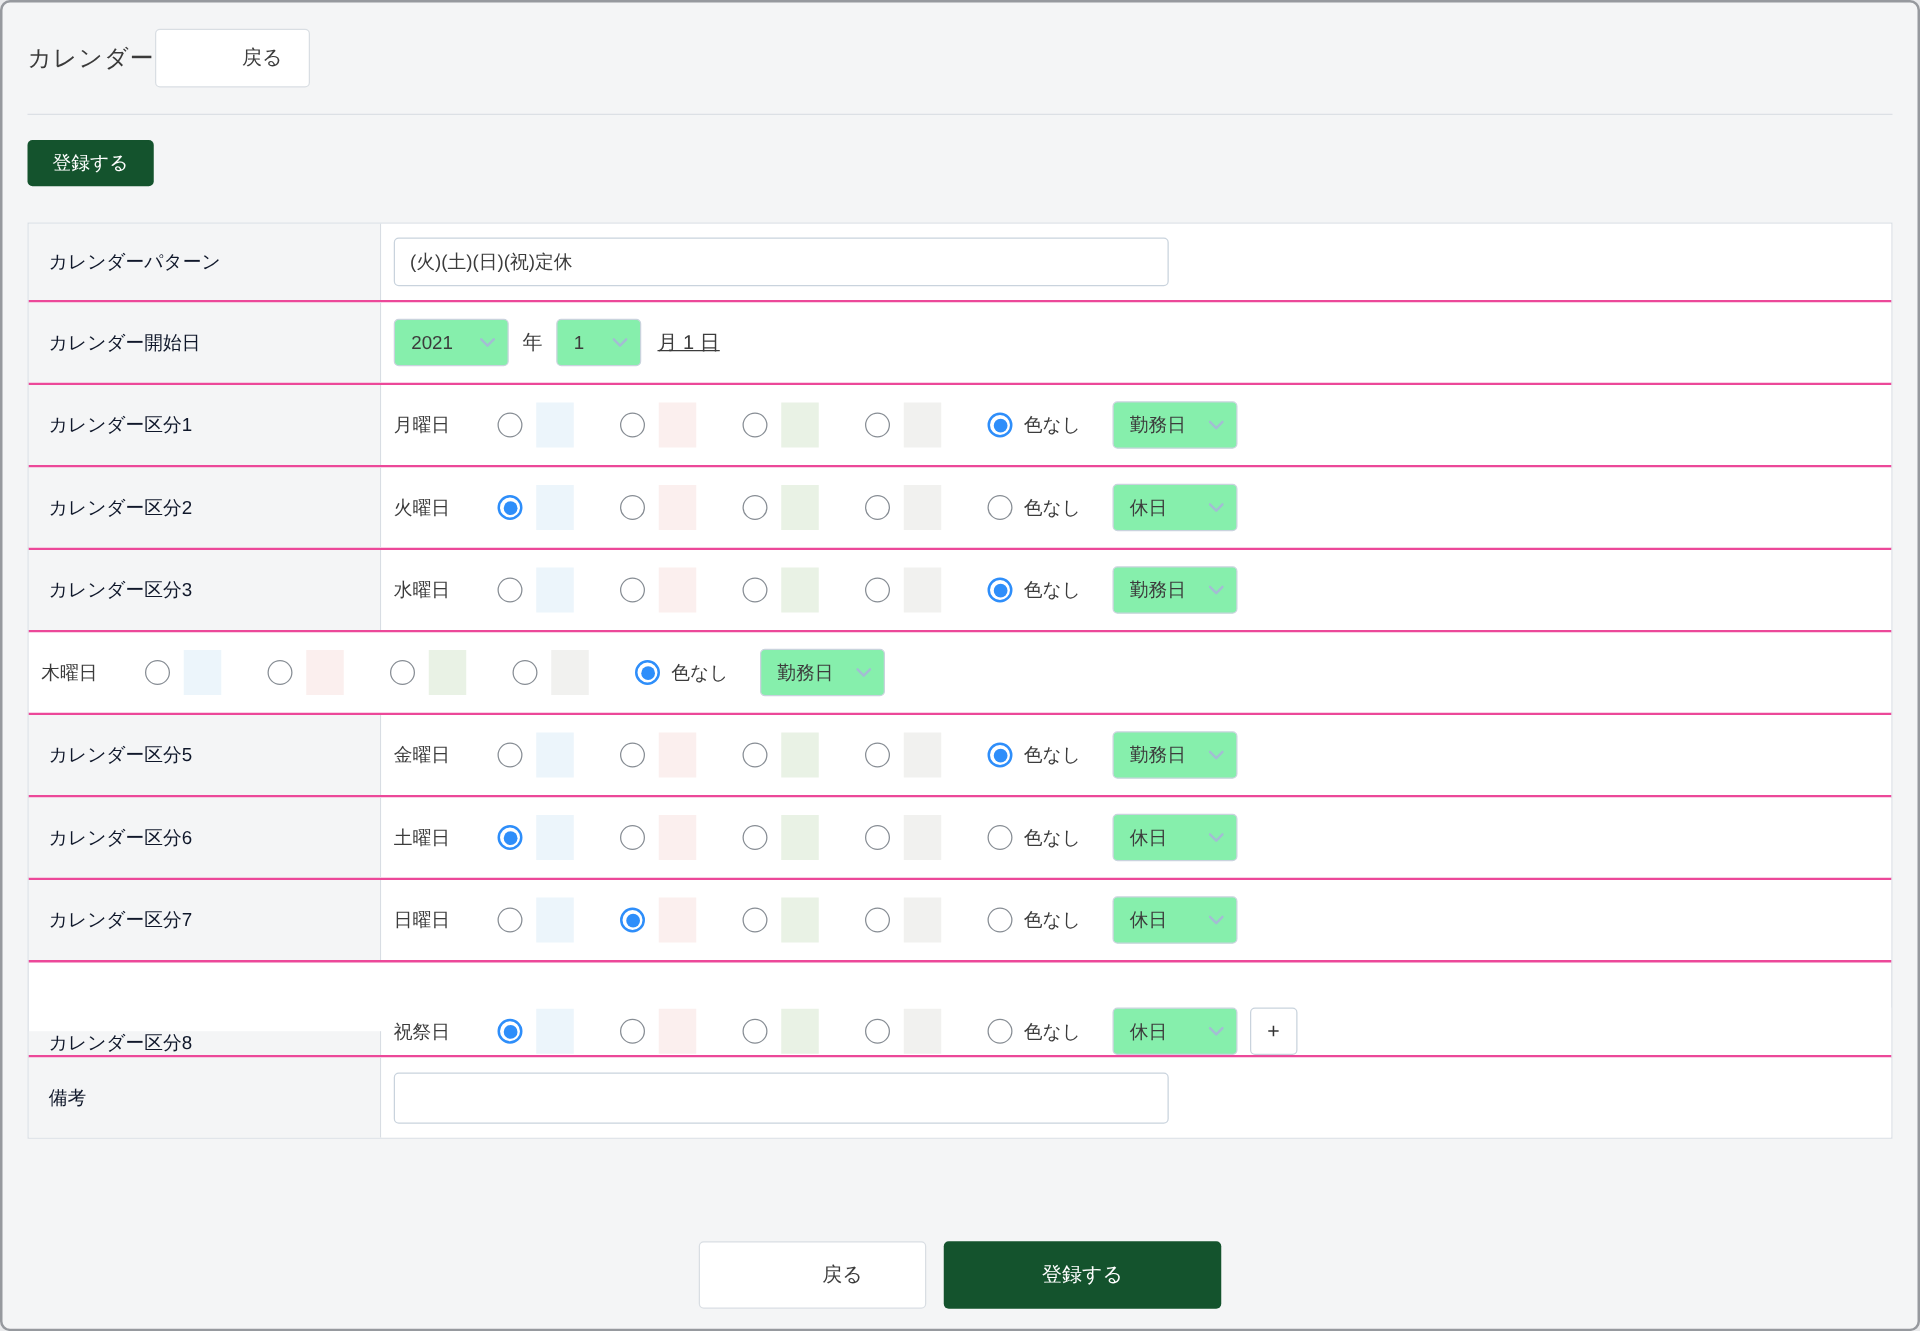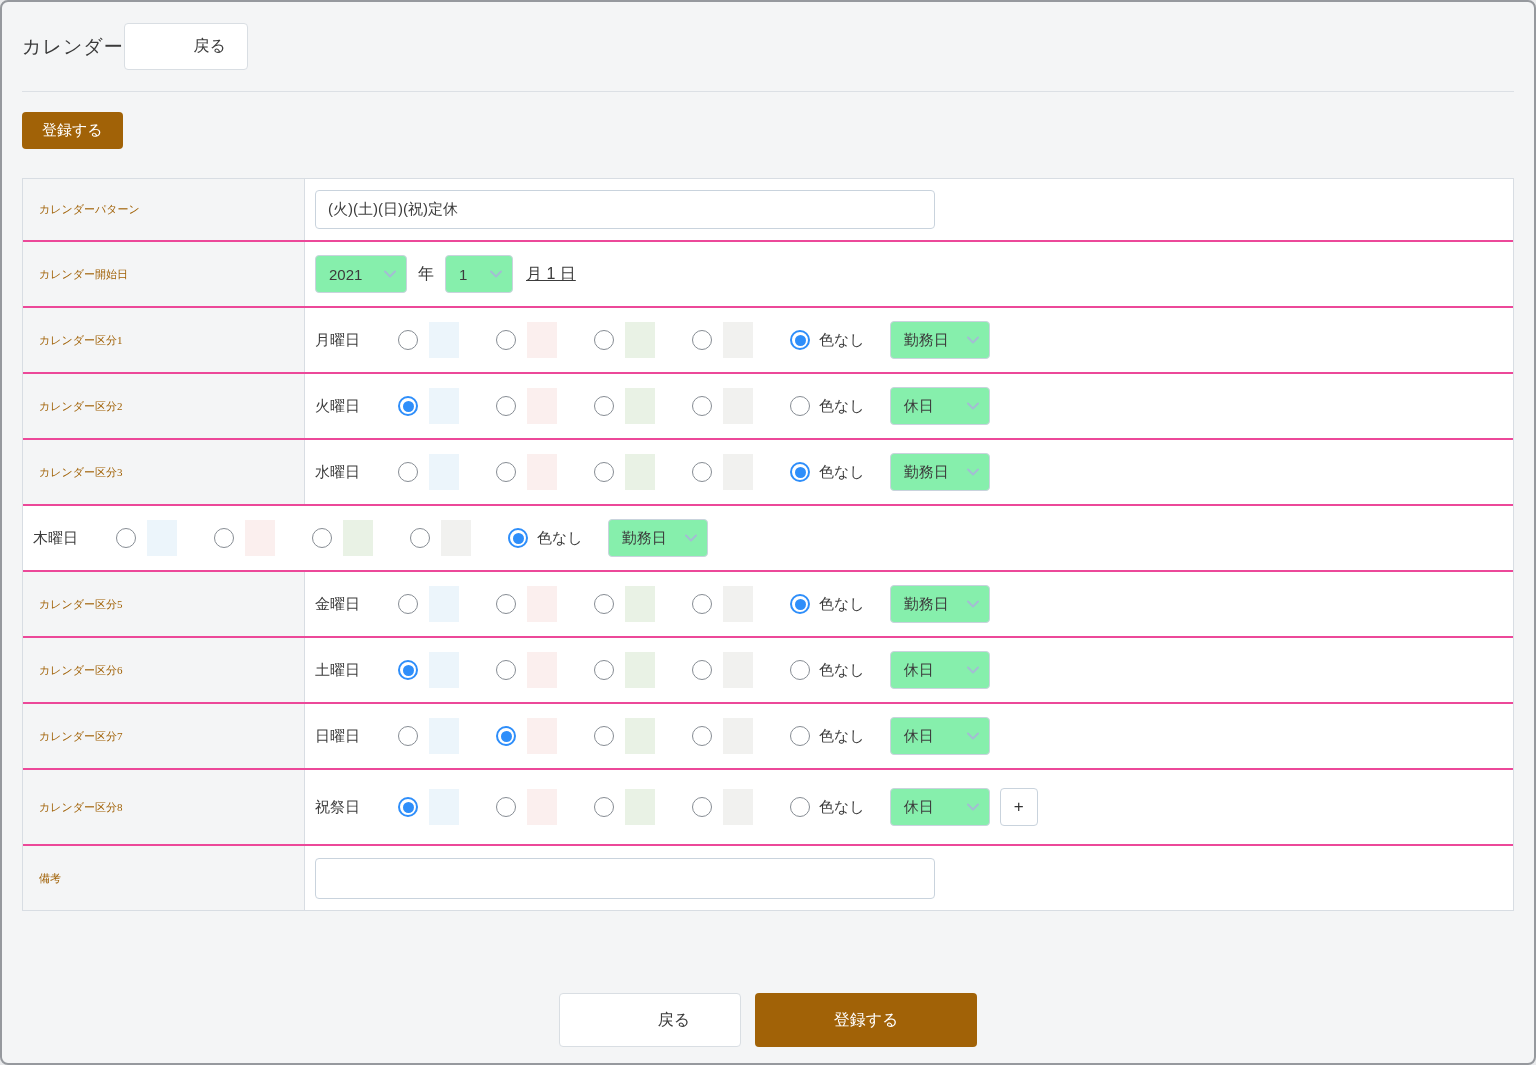"登録する" .btn-primary { background: #a16207 -> #14532d }
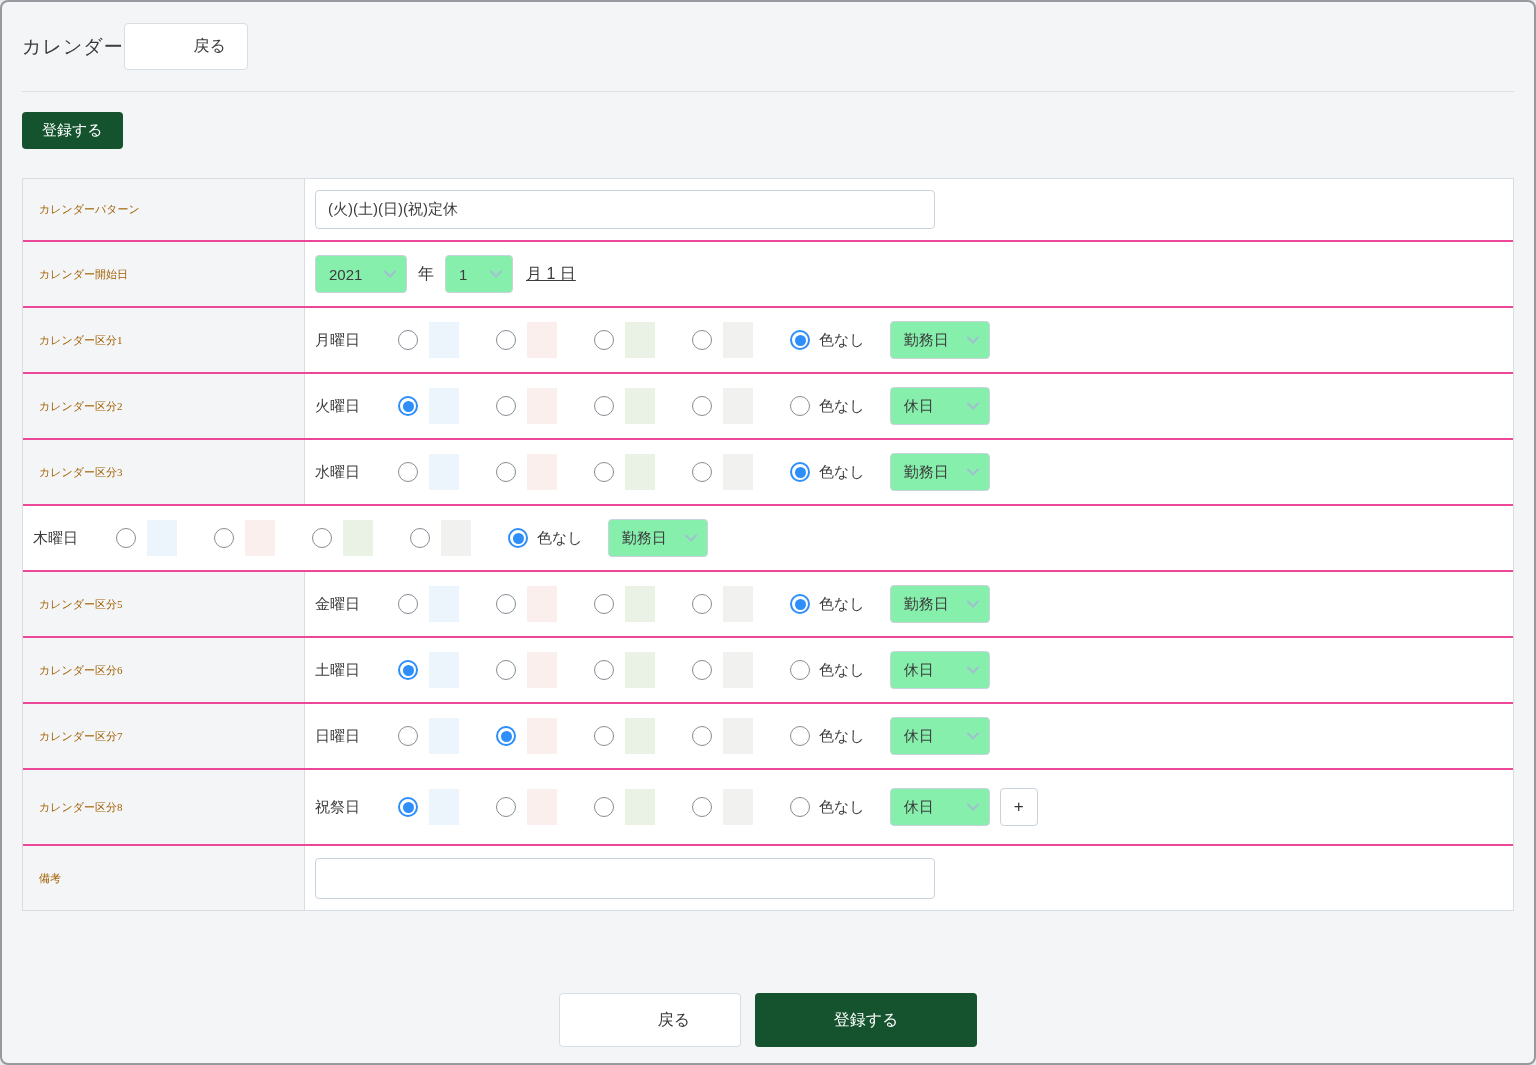"カレンダーパターン" .cell-label { color: #a16207 -> #0f172a; font-family: Liberation Serif, serif -> none; font-size: 11px -> 15px }
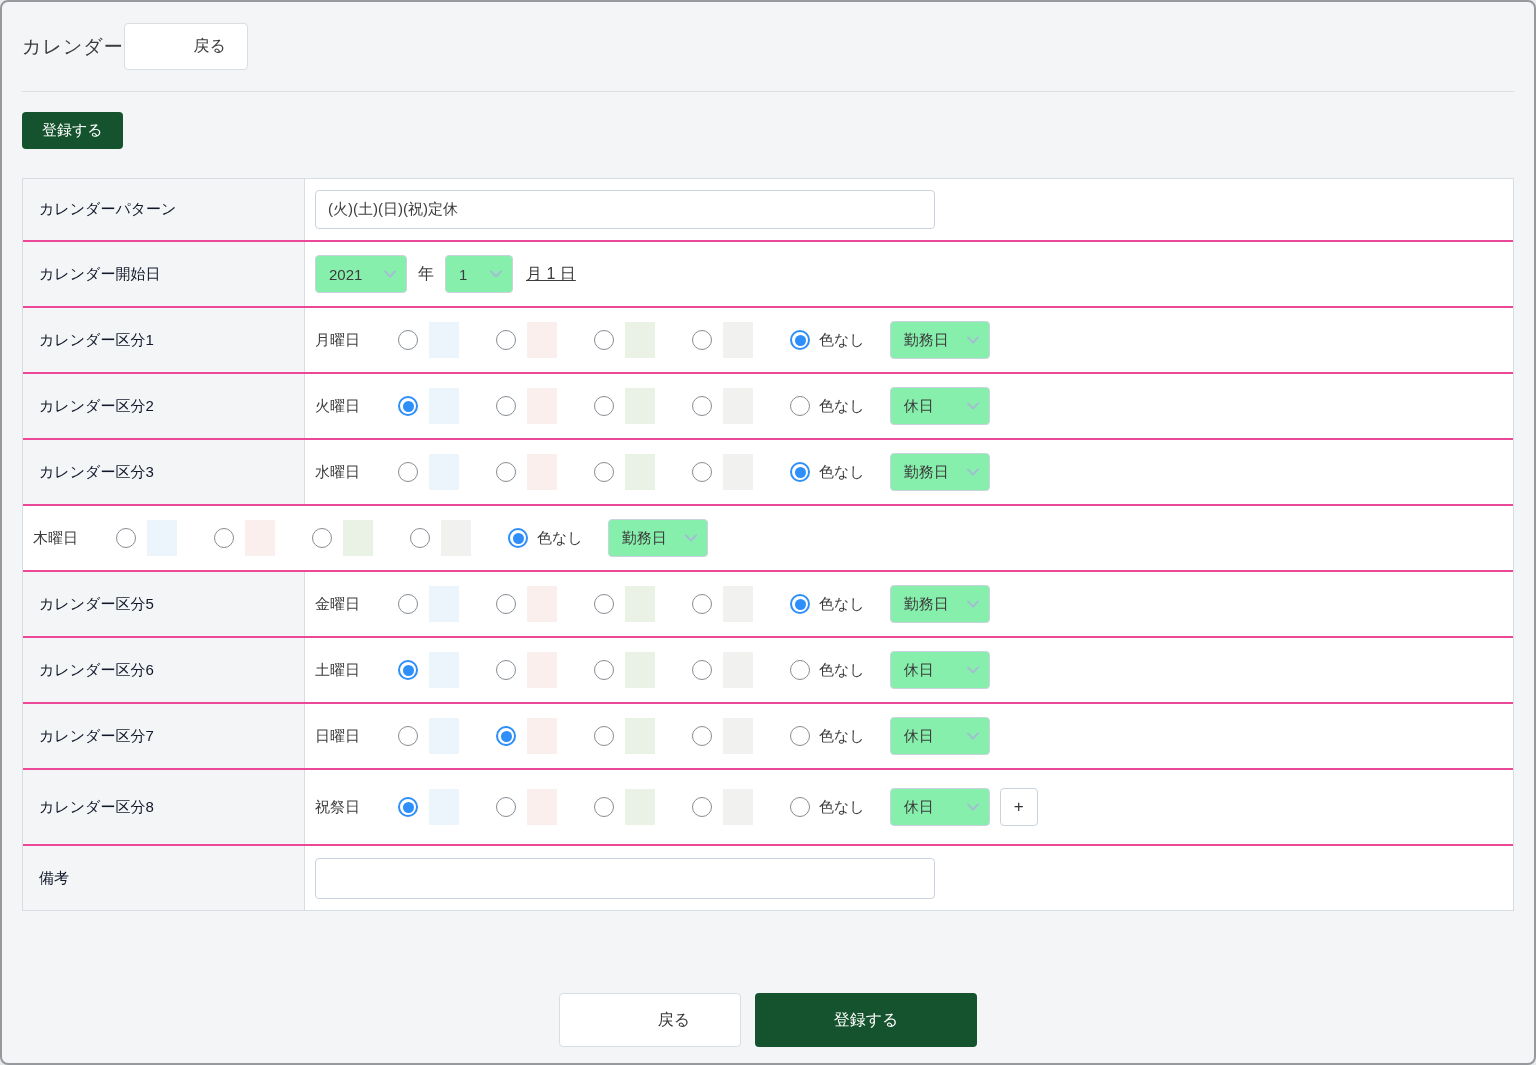"カレンダー区分8" .form-row.row-tall { align-items: none -> flex-end }
